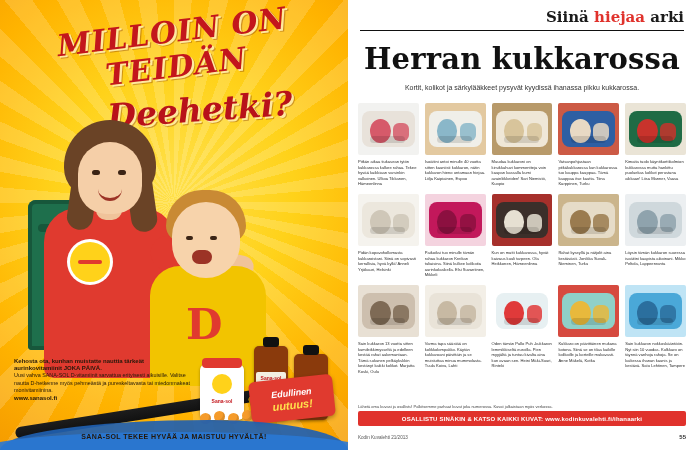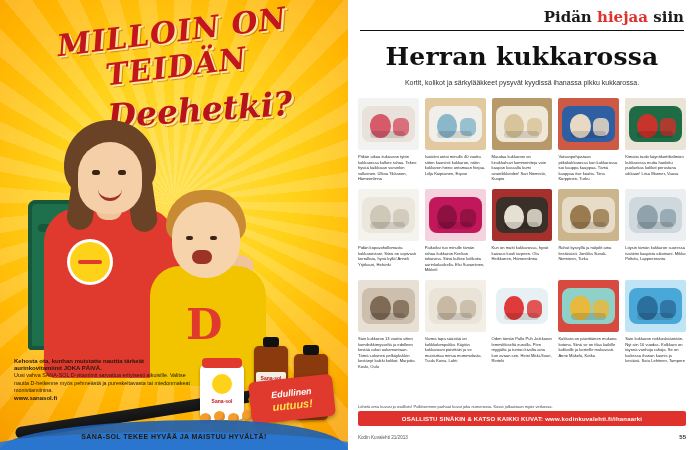"Pidän" span { text: Pidän -> Siinä }
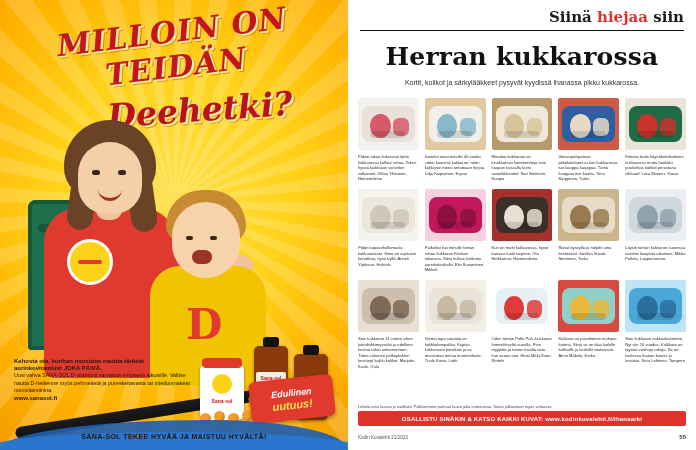"siin" span { text: siin -> arki }
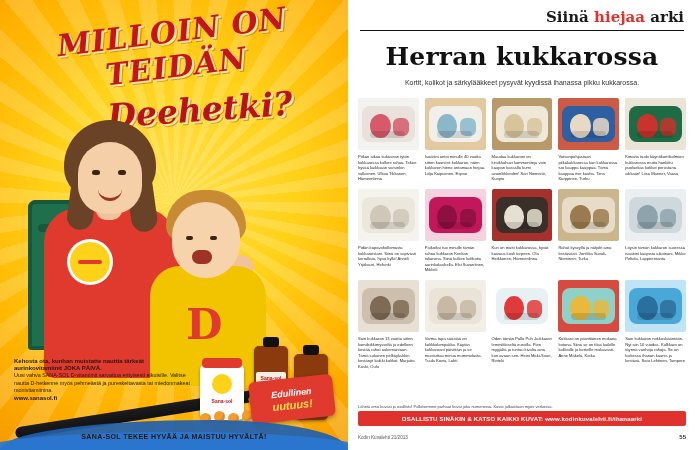"Herran kukkarossa" .mag-title { font-size: 25px -> 29px }
